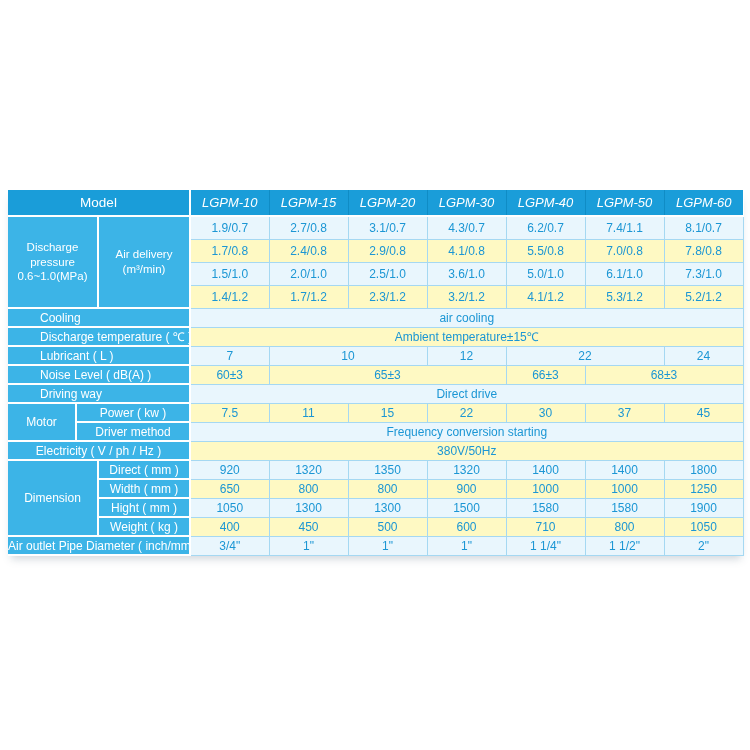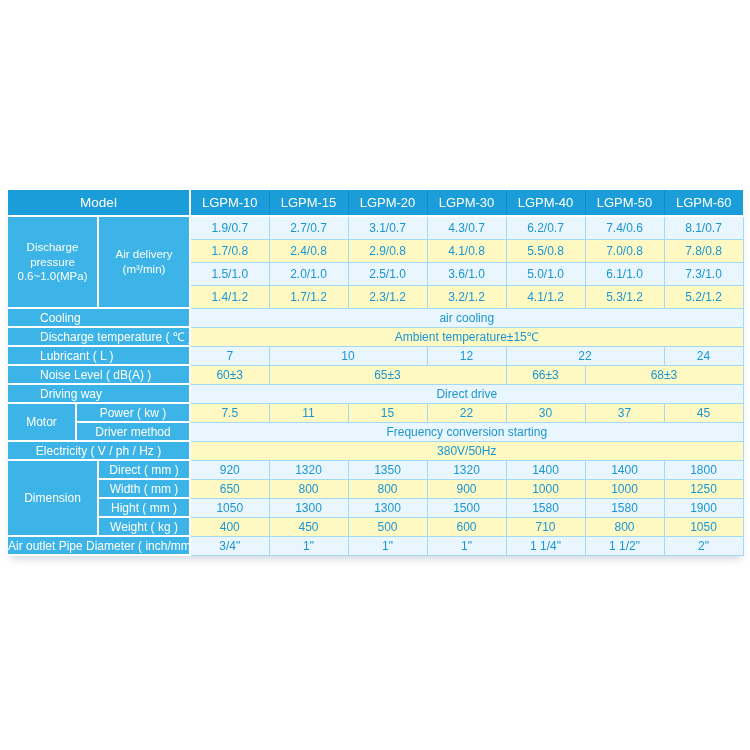"LGPM-10" .hd { font-style: none -> italic }
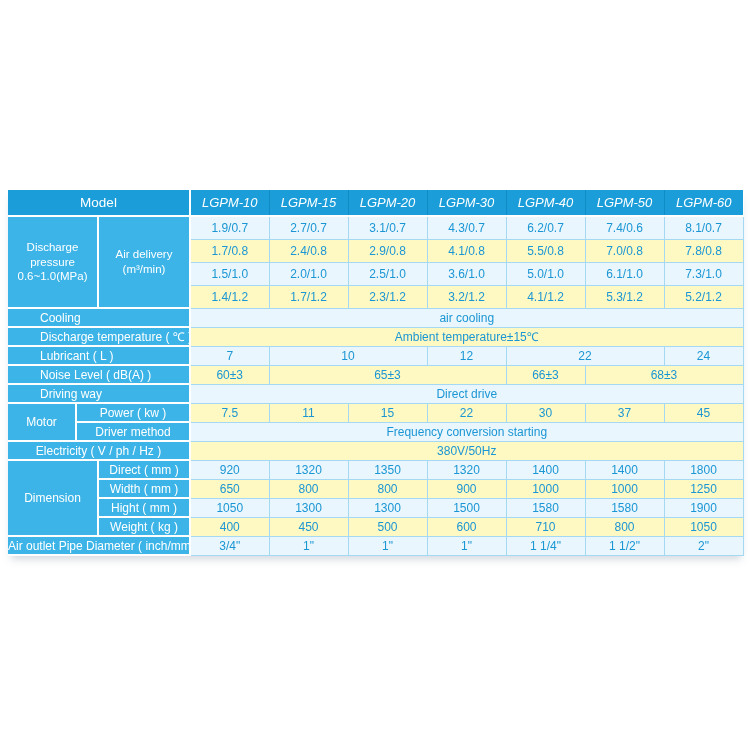"2.7/0.7" td.d { text: 2.7/0.7 -> 2.7/0.8 }
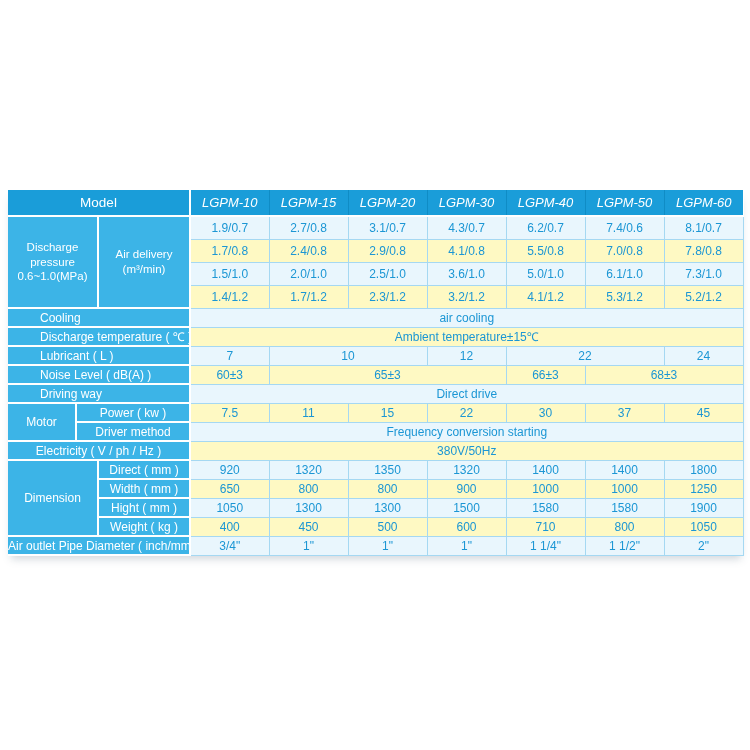"7.4/0.6" td.d { text: 7.4/0.6 -> 7.4/1.1 }
